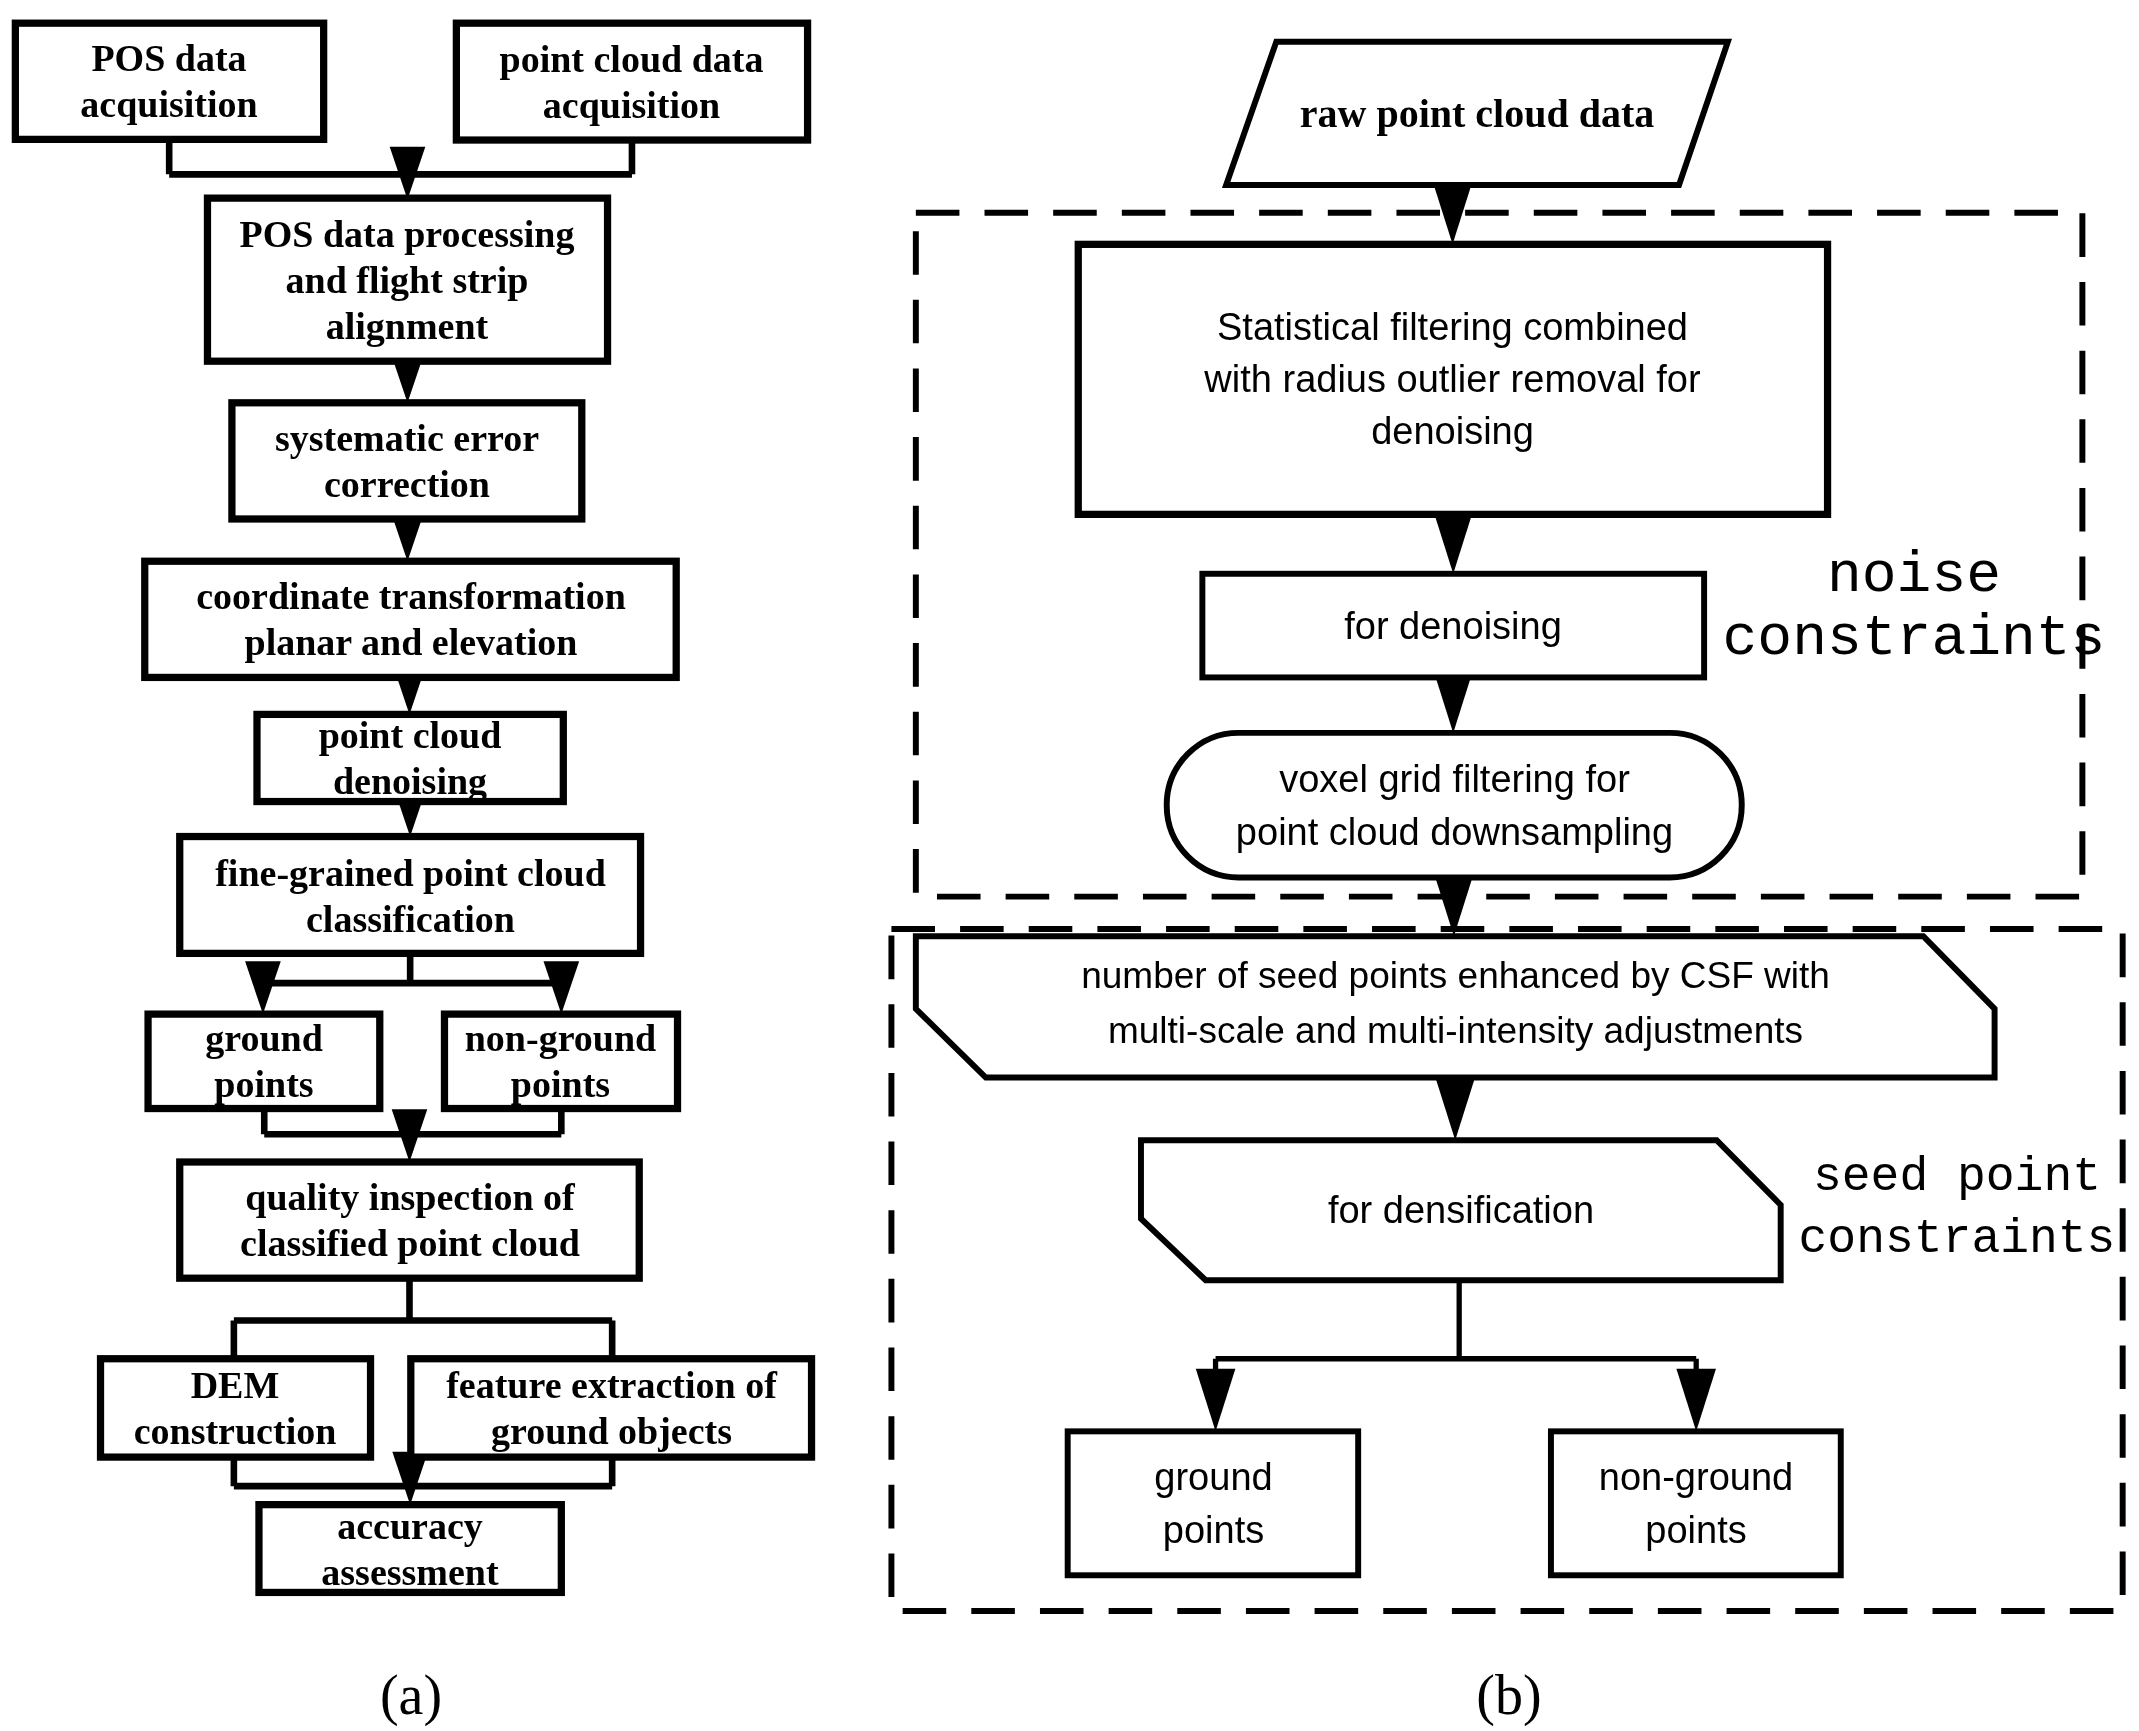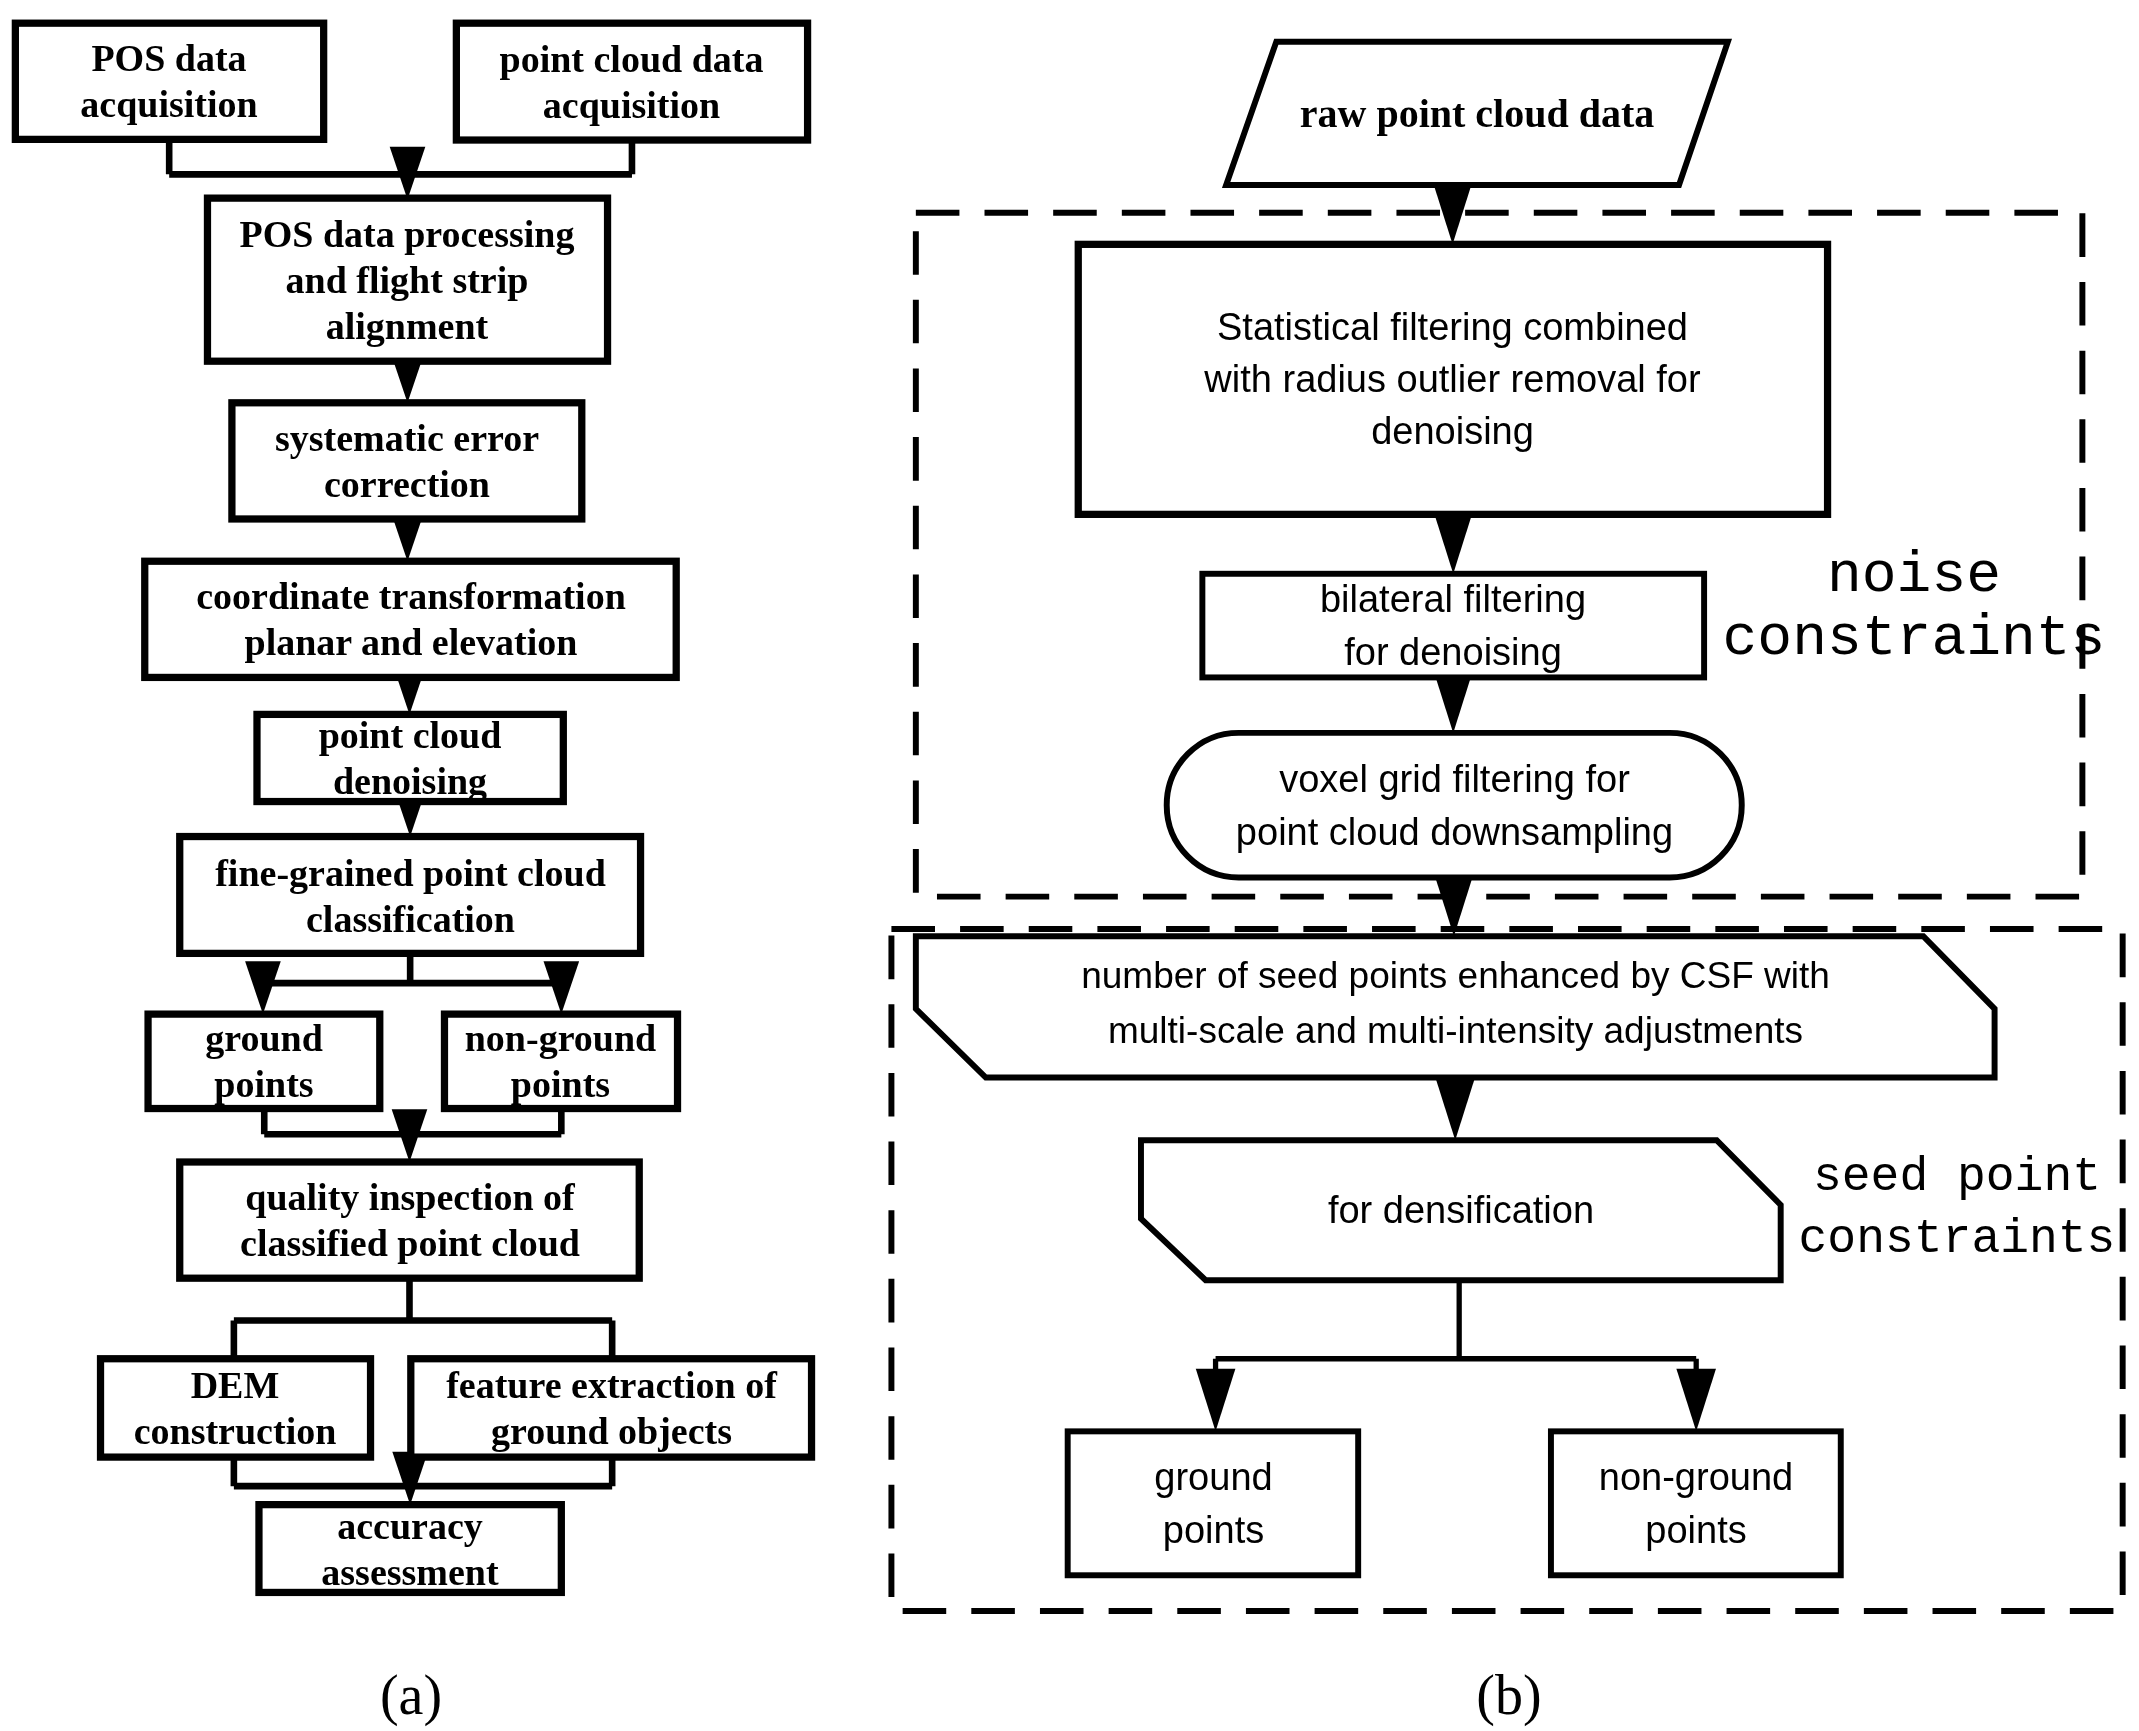"bilateral filtering" span { html: <span>bilateral filtering</span> -> none }
